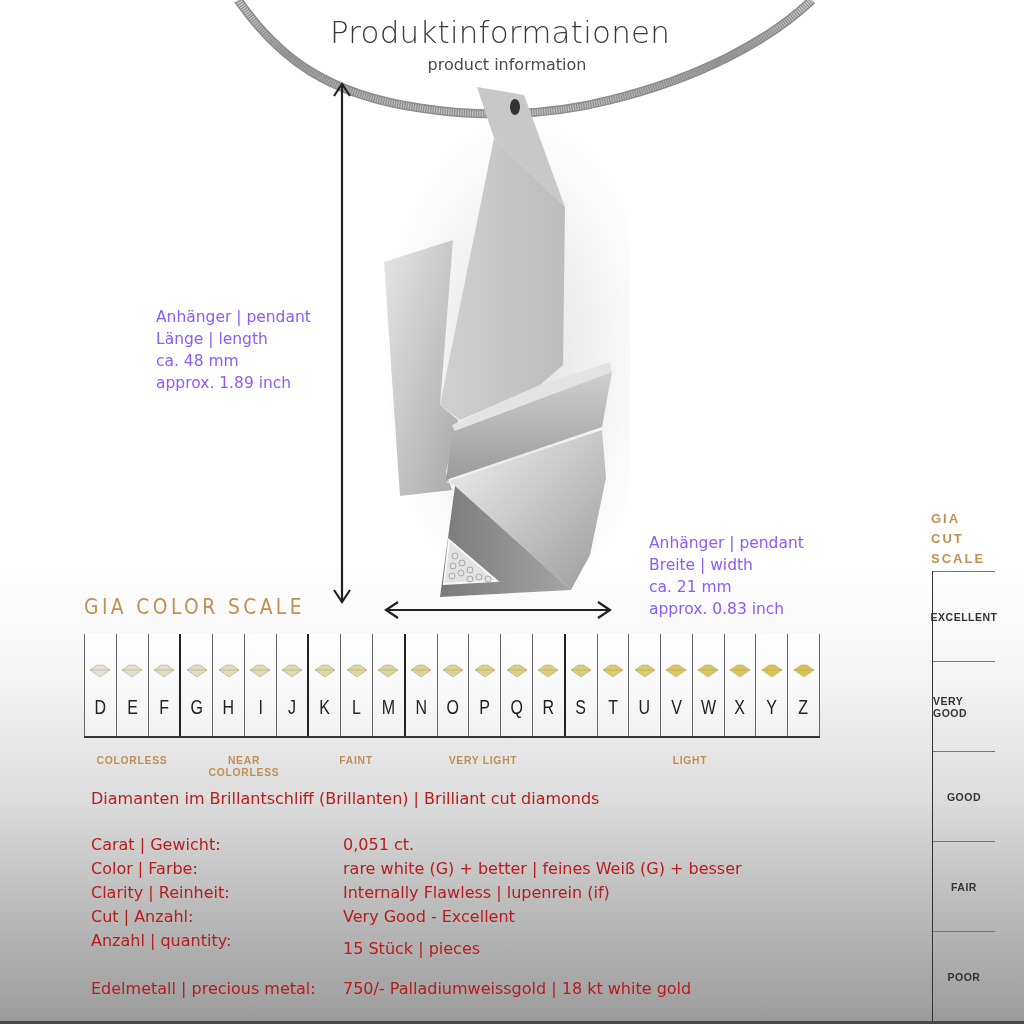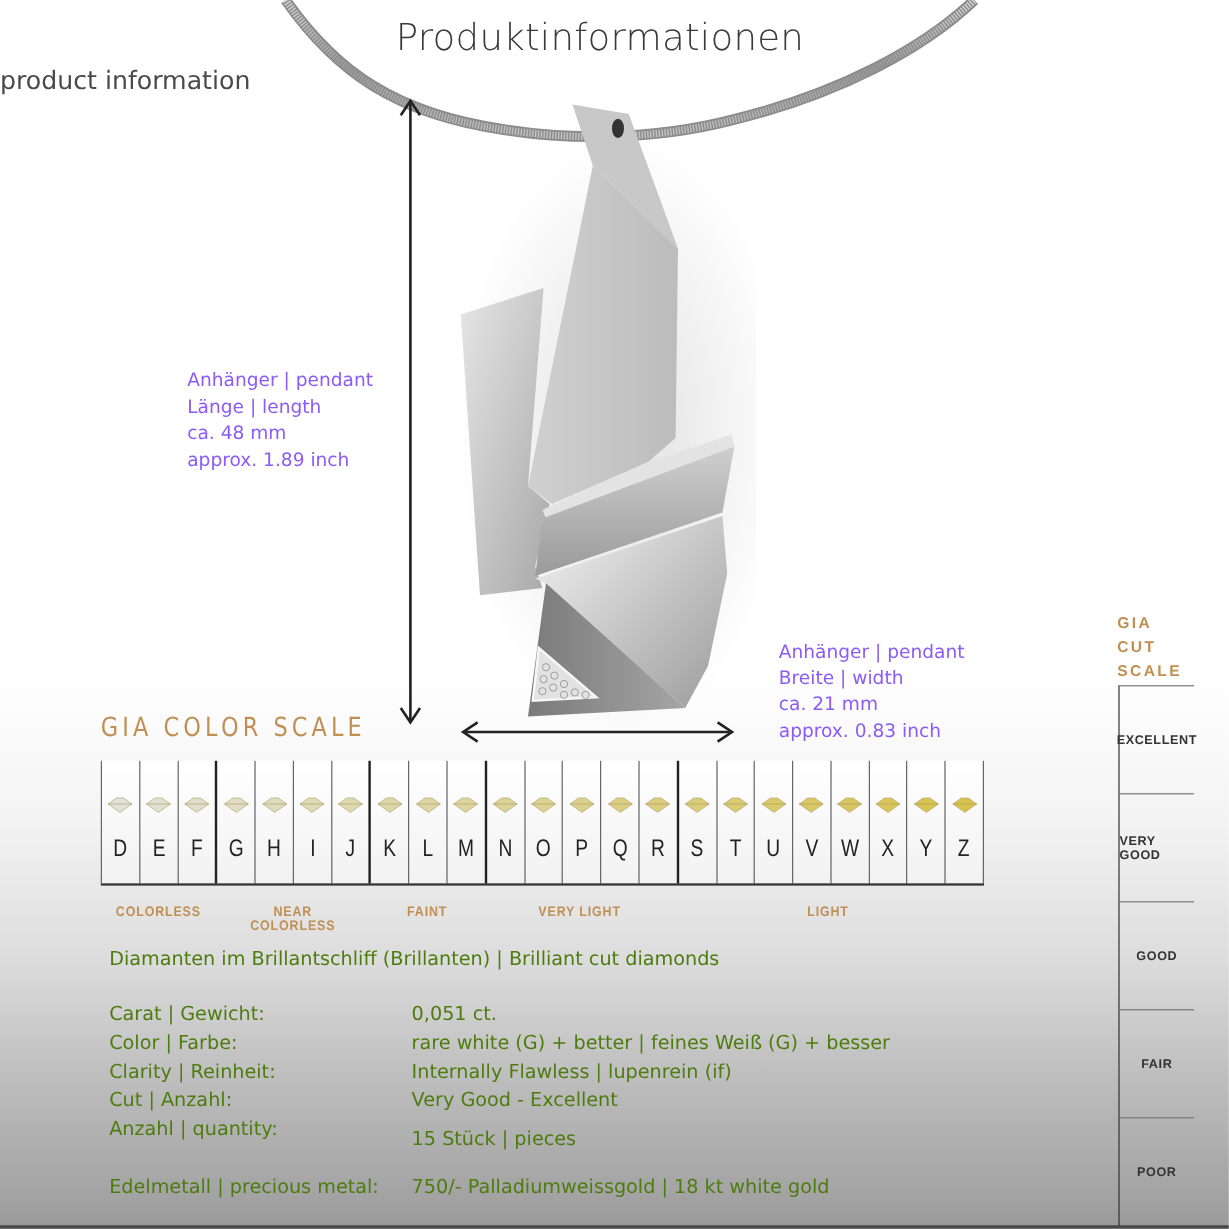"product information" .subtitle { font-size: 21px -> 16px; text-align: left -> center }
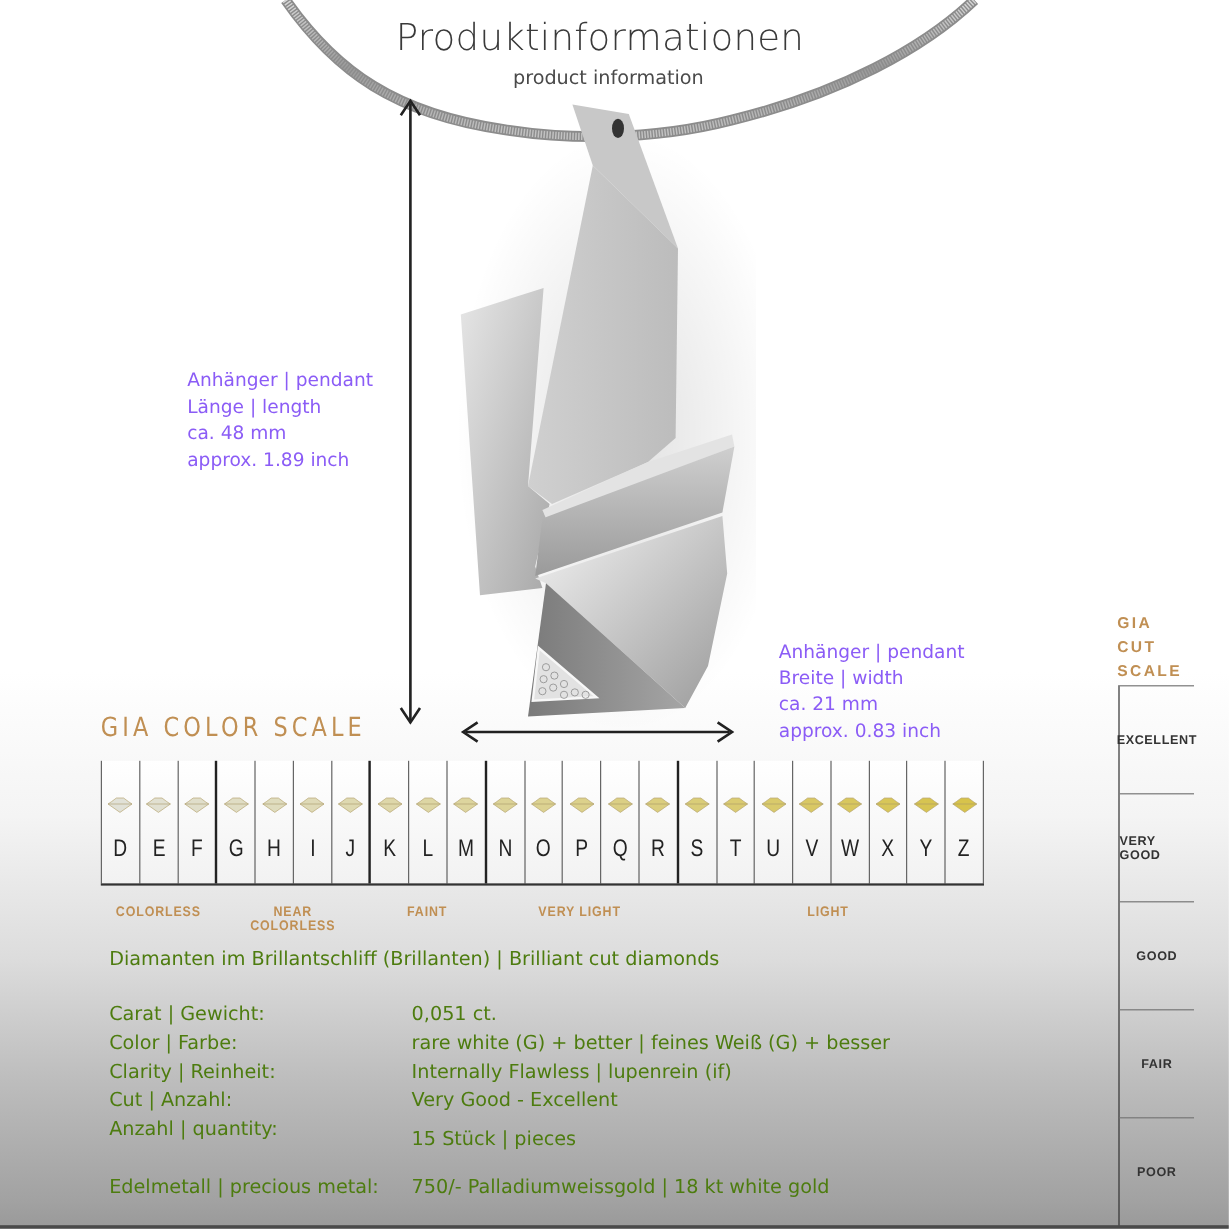"Diamanten im Brillantschliff" .specs { color: #4d7c0f -> #b91c1c }
